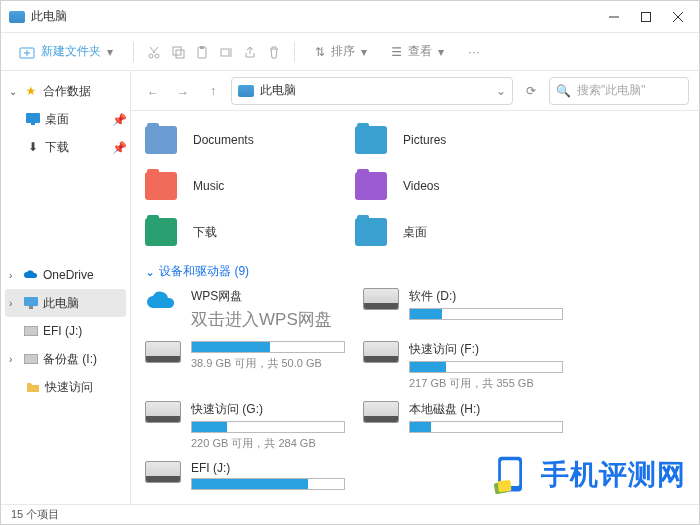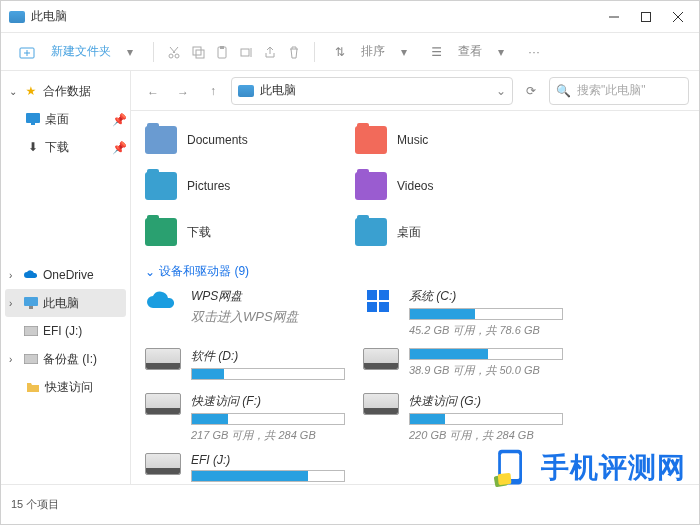"新建文件夹" .tb-btn { gap: 16px -> 6px }
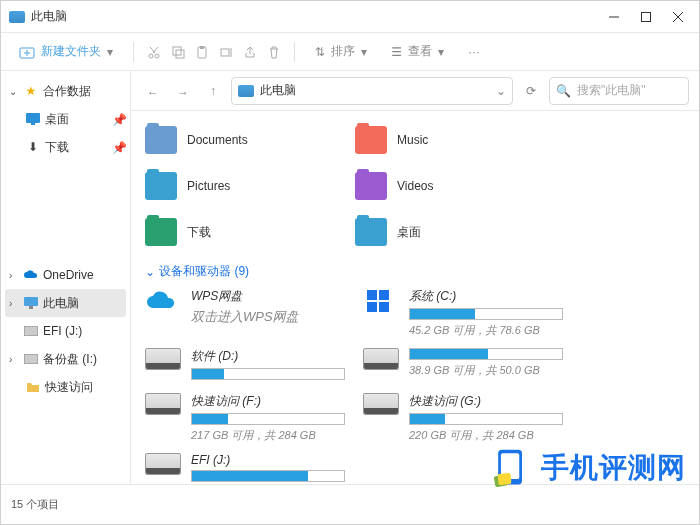"Documents" .folder-item { gap: 10px -> 16px }
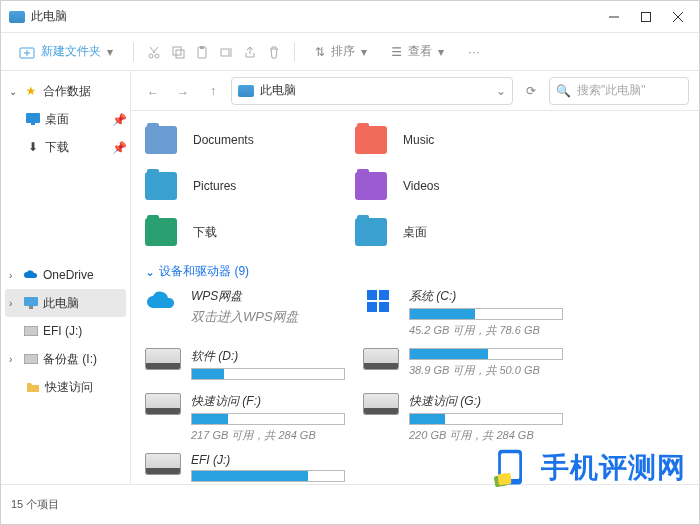"Music" div.folder-item { order: before "Pictures" -> after "Pictures" }
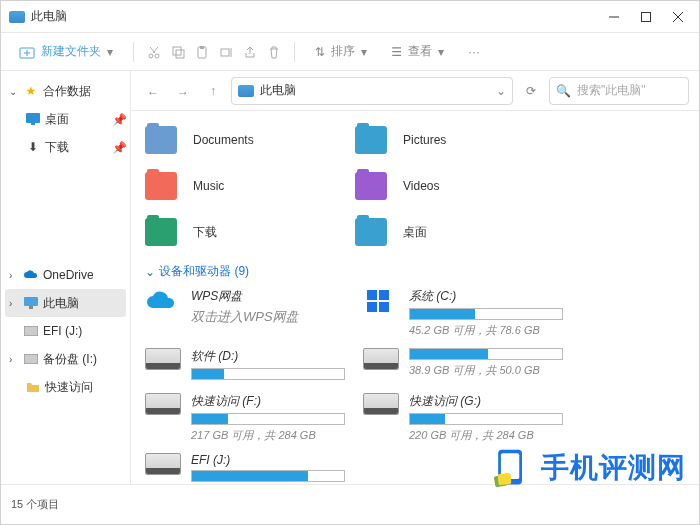"WPS网盘" .drives-grid { font-style: italic -> none }
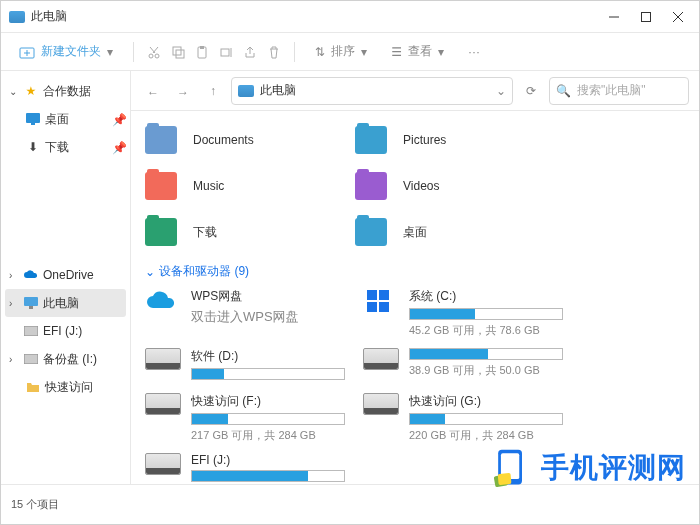"系统 (C:)" div.drive-item { html: <div> <div> <svg> <rect></rect> <rect></rect> <rect></rect> <rect></rect> </svg> </div> <div> <div>系统 (C:)</div> <div> <div></div> </div> <div>45.2 GB 可用，共 78.6 GB</div> </div> </div> -> none }
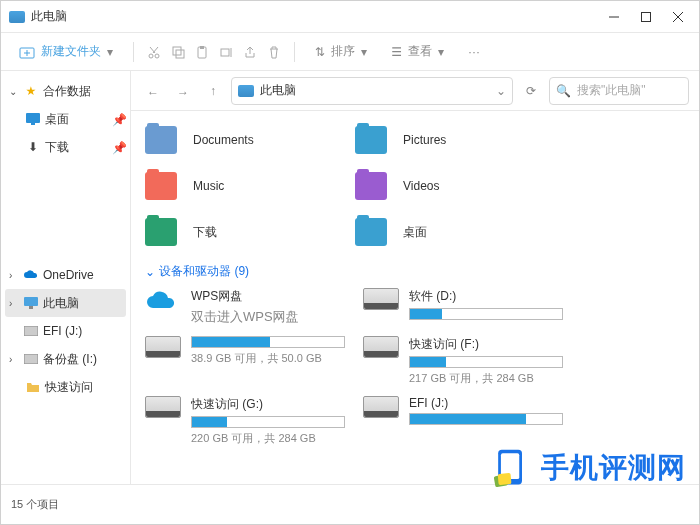"双击进入WPS网盘" .drive-sub { font-size: 13px -> 17px }
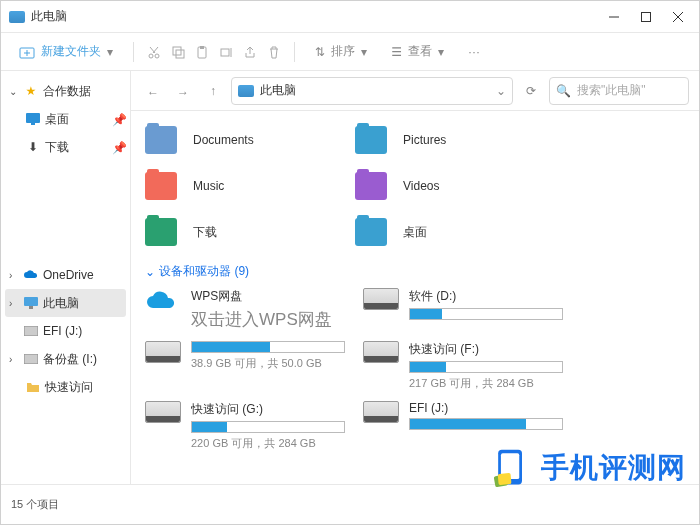"217 GB 可用，共 284 GB" div.drive-info { text: 284 -> 355 }
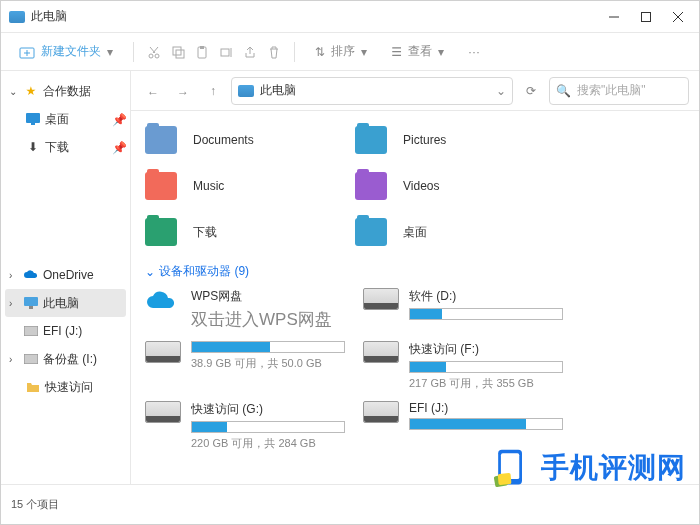"本地磁盘 (H:)" div.drive-item { html: none -> <div> <div> <div></div> </div> <div> <div>本地磁盘 (H:)</div> <div> <div></div> </div> </div> </div> }
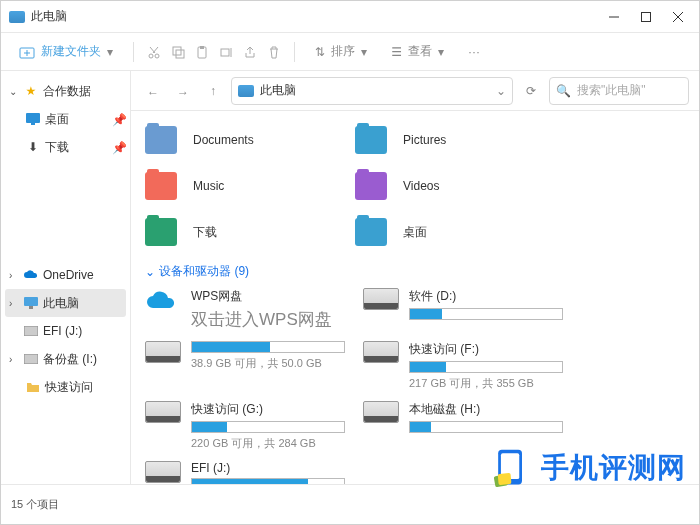"手机评测网" .watermark { bottom: 35px -> 28px }
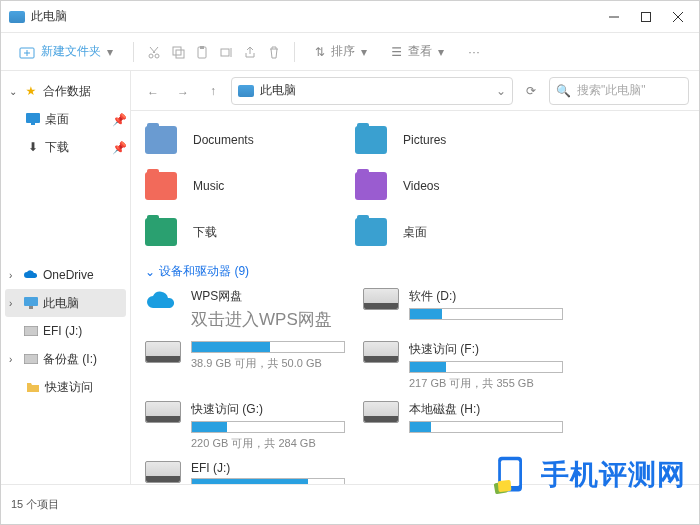"15 个项目" .statusbar { height: 40px -> 20px }
